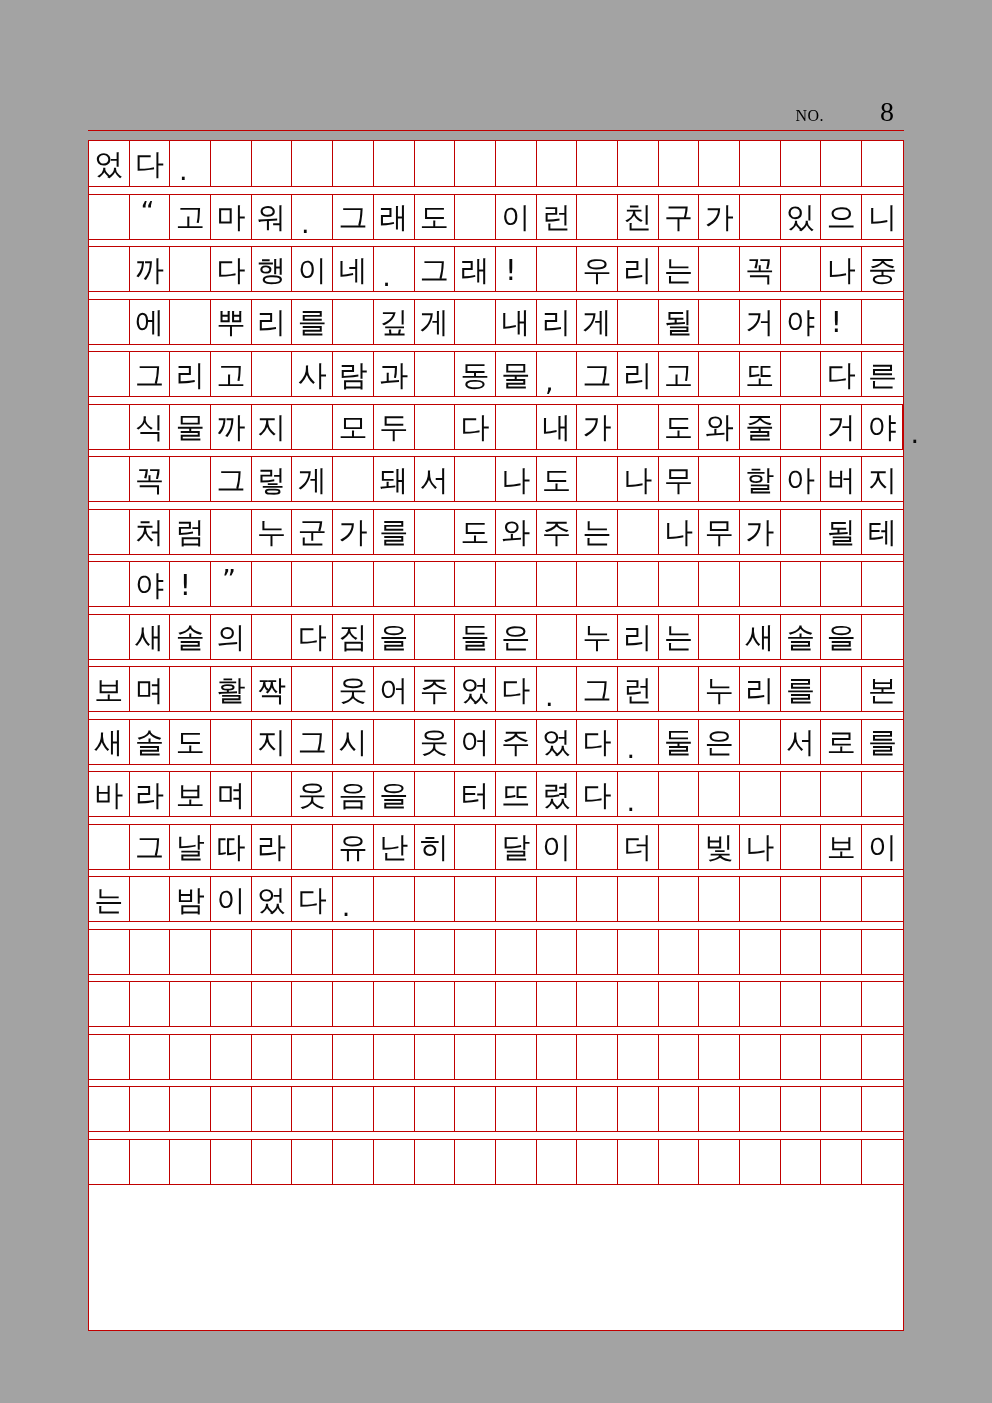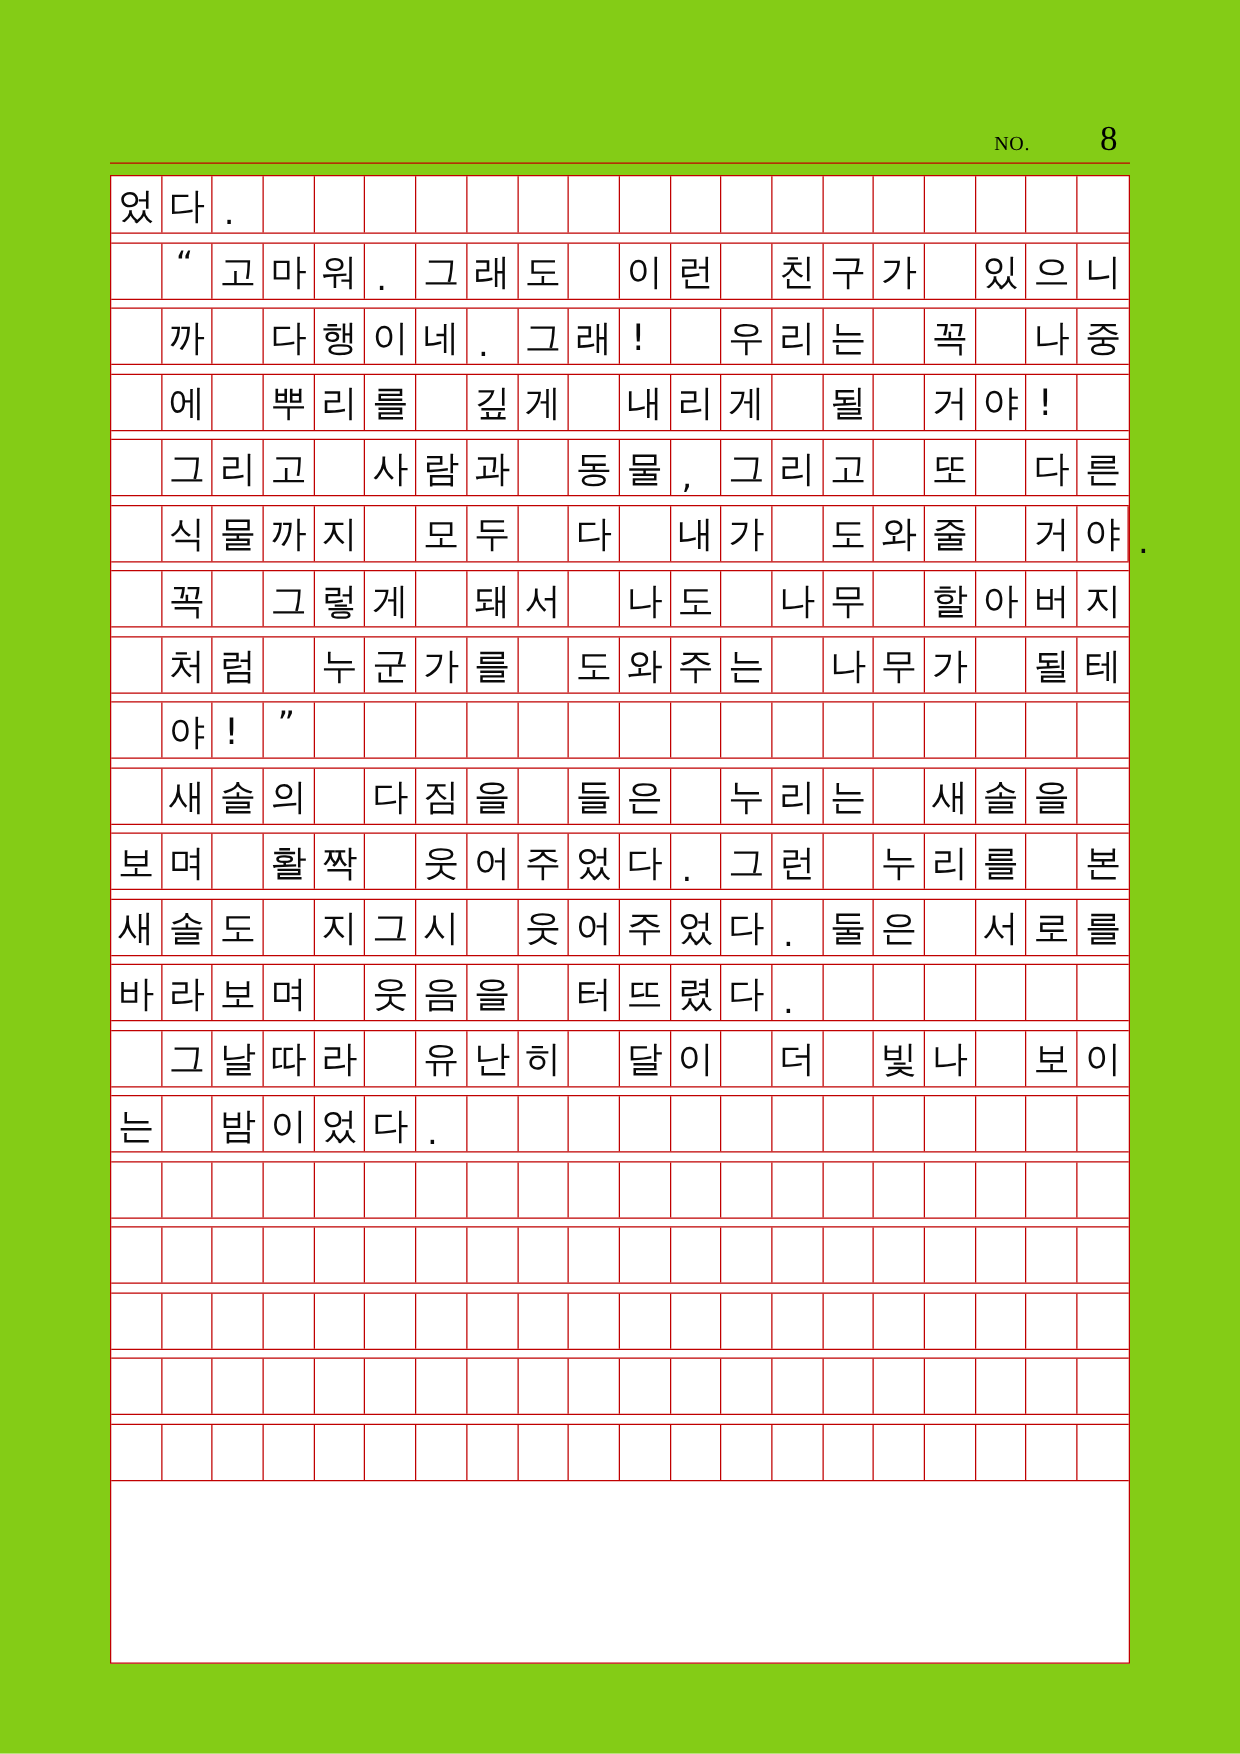"NO." .page { background: #84cc16 -> #a3a3a3 }
